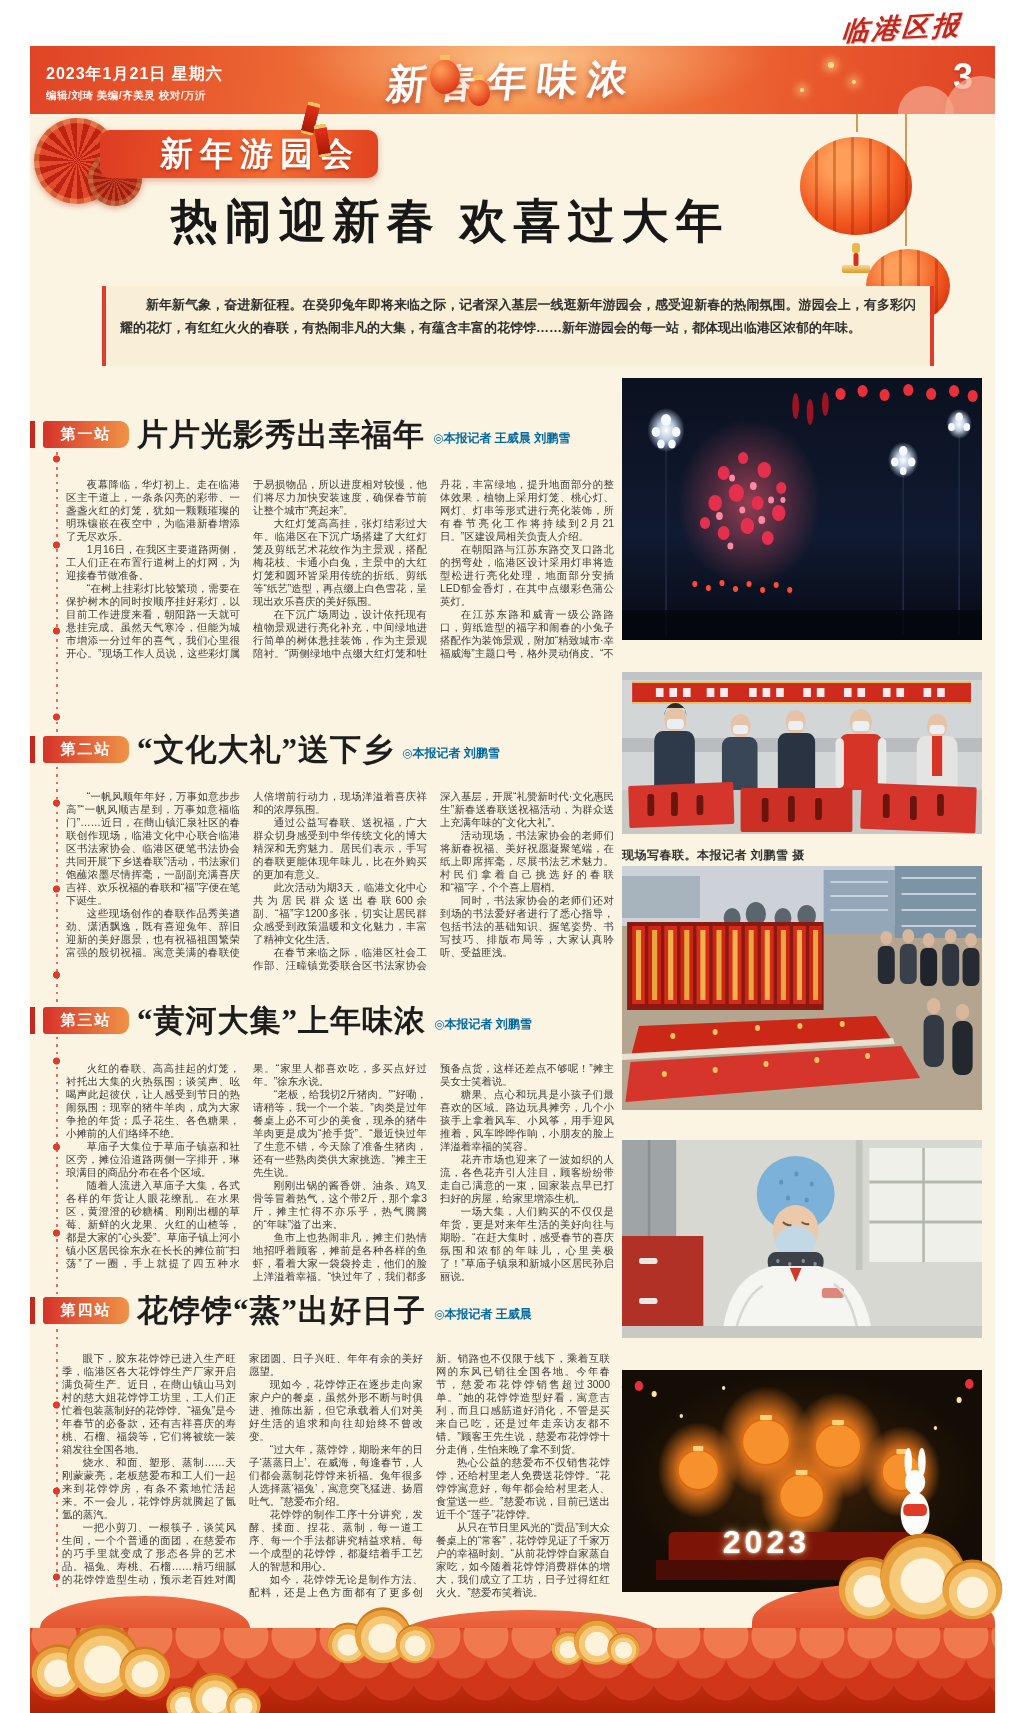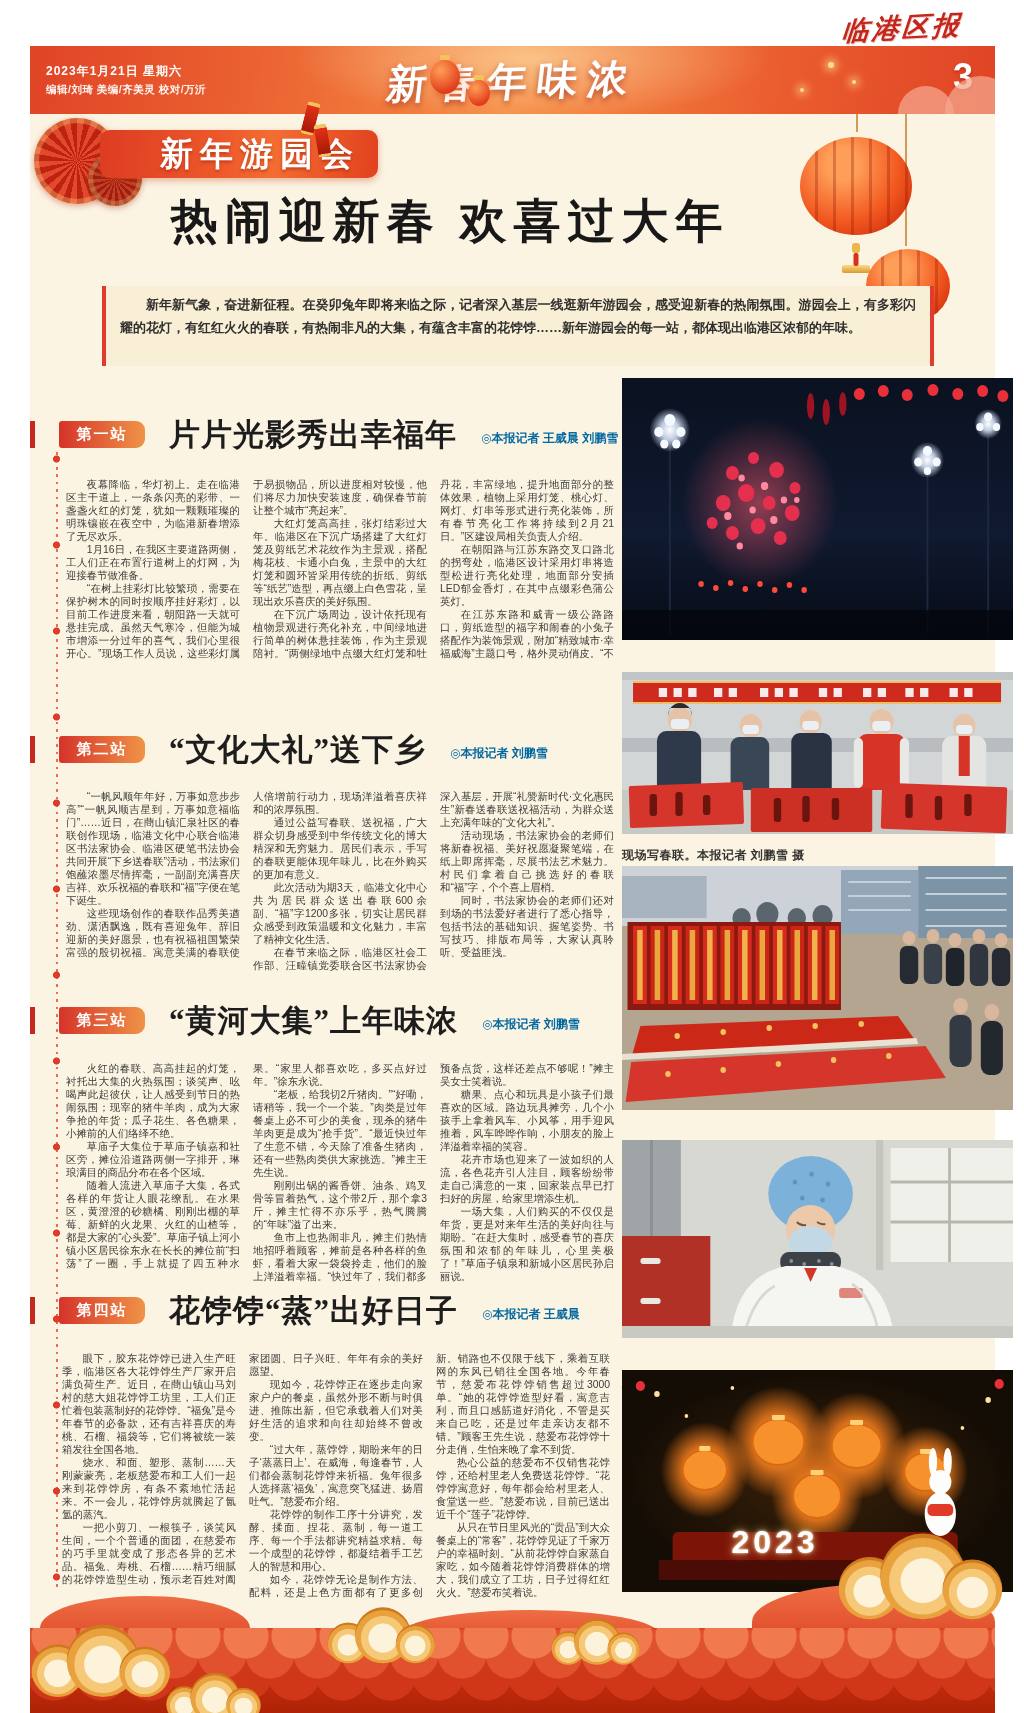"2023年1月21日 星期六" .banner .dateline { font-size: 12px -> 16px }
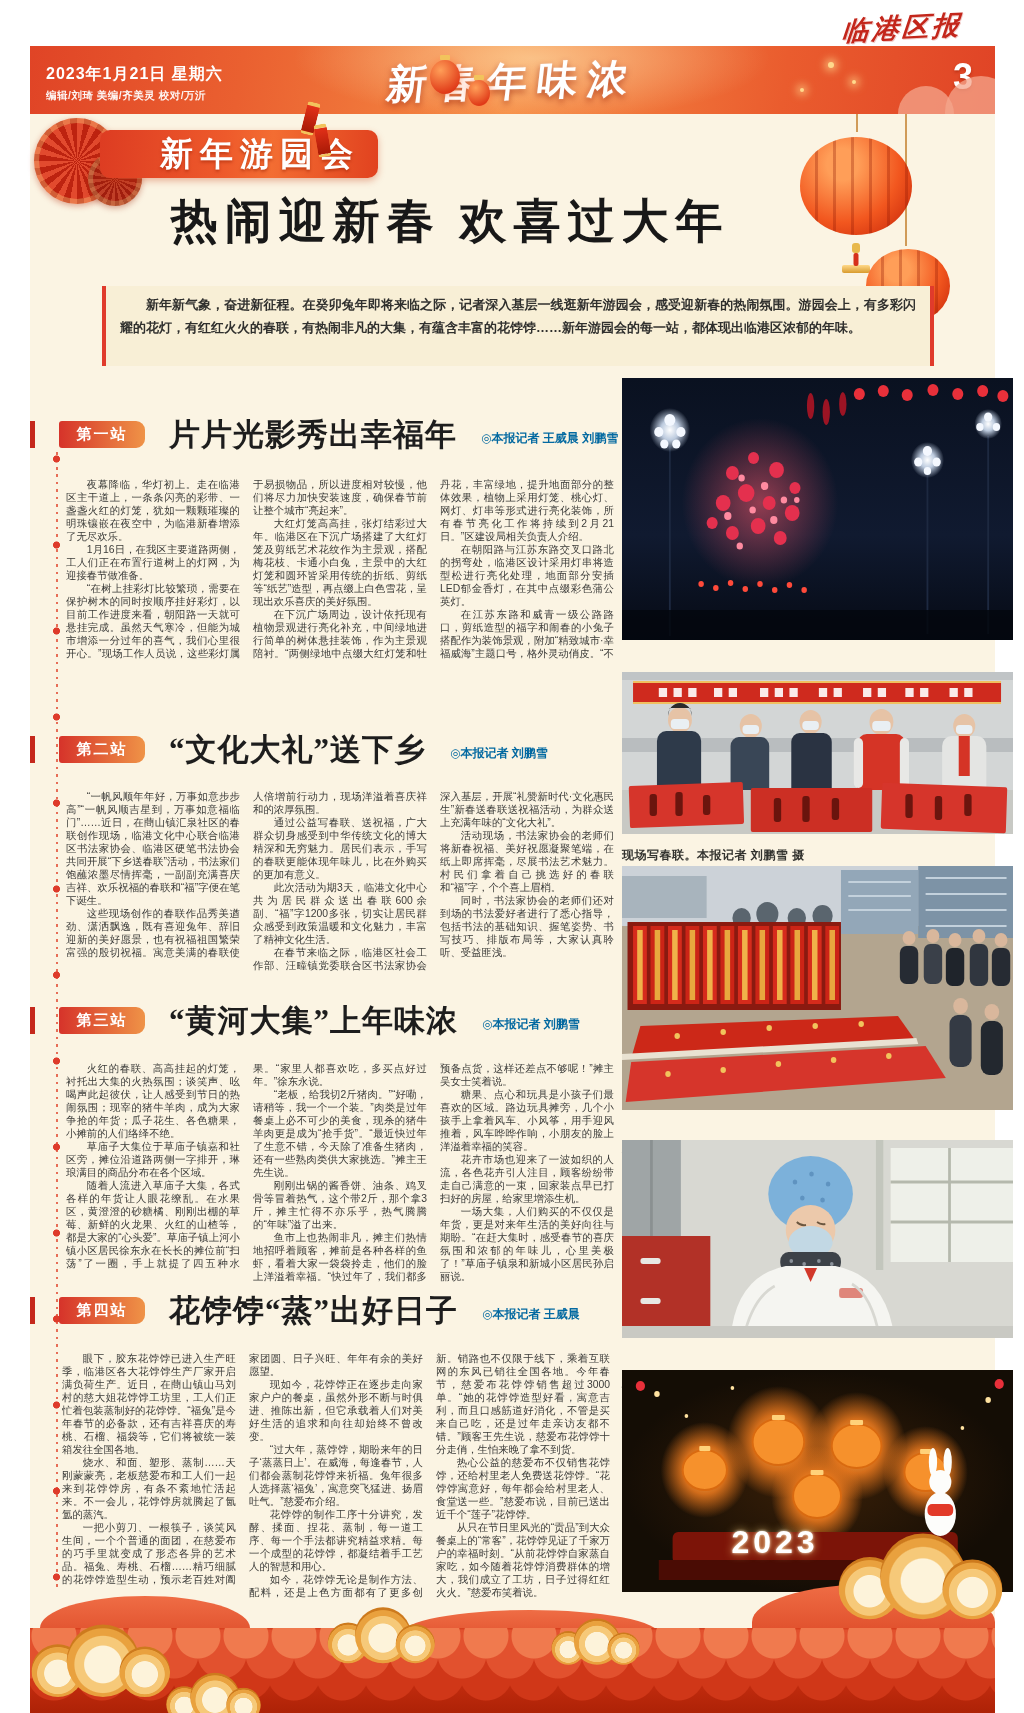"第一站" .station-head { gap: 24px -> 8px }
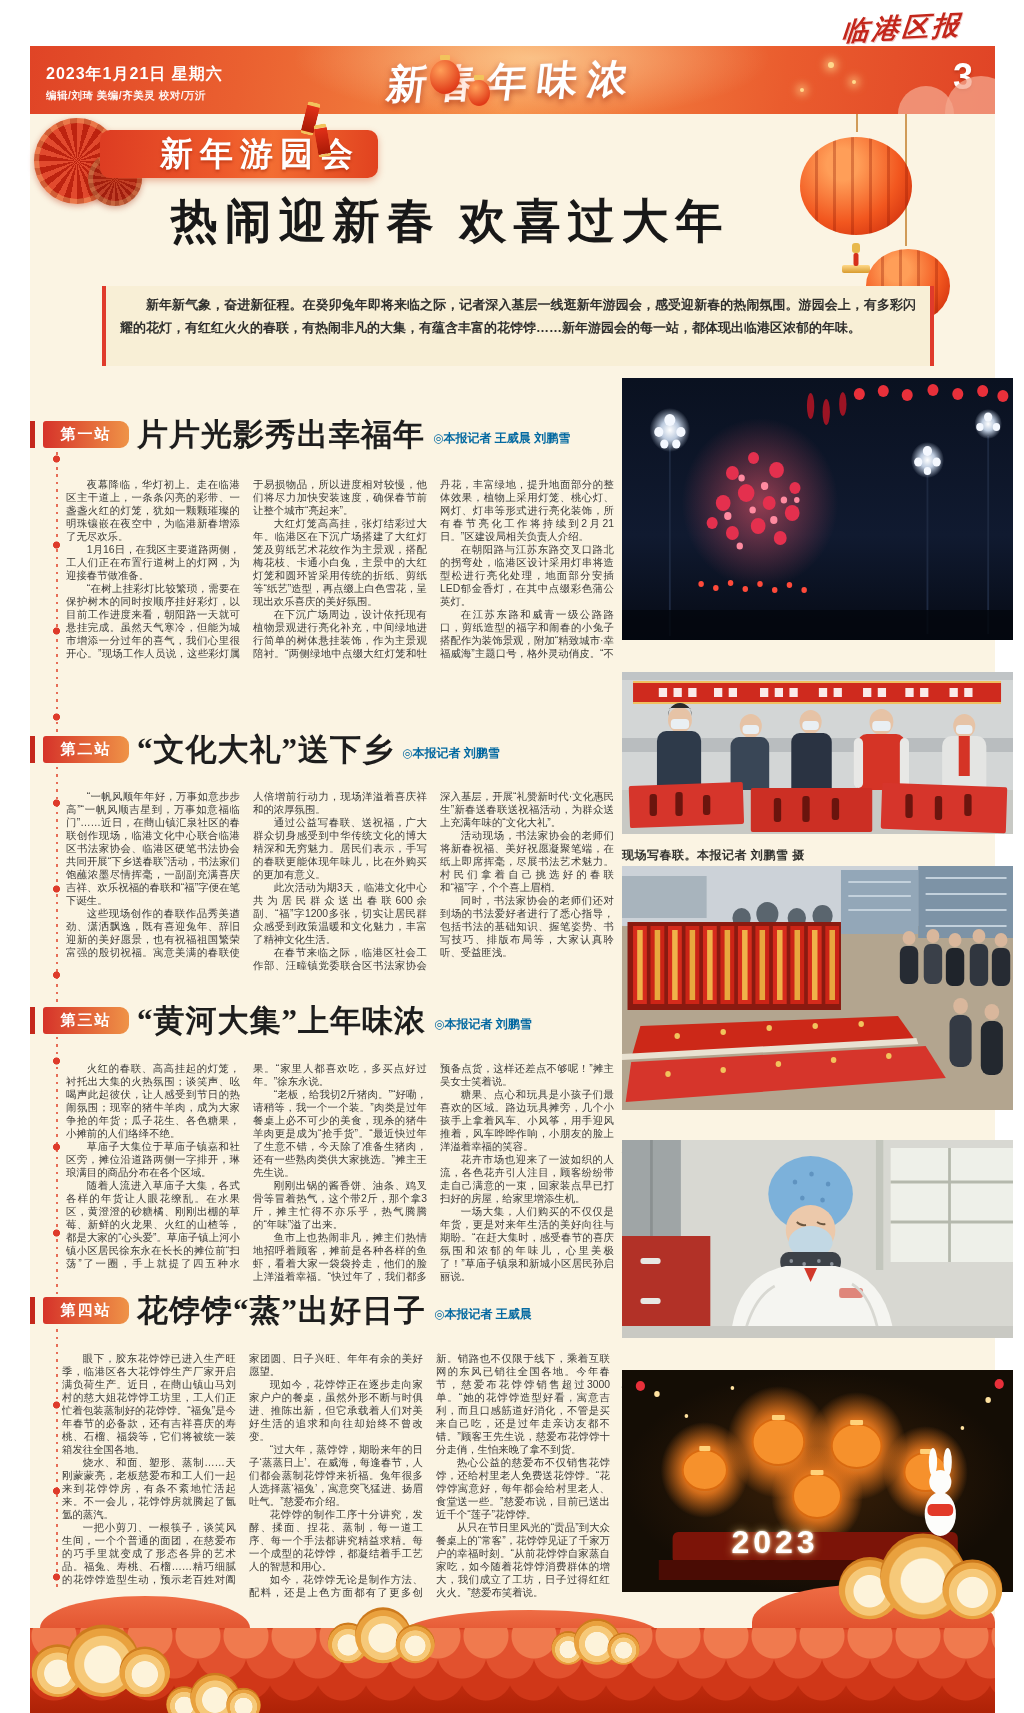"2023" .photo { width: 391px -> 360px }
